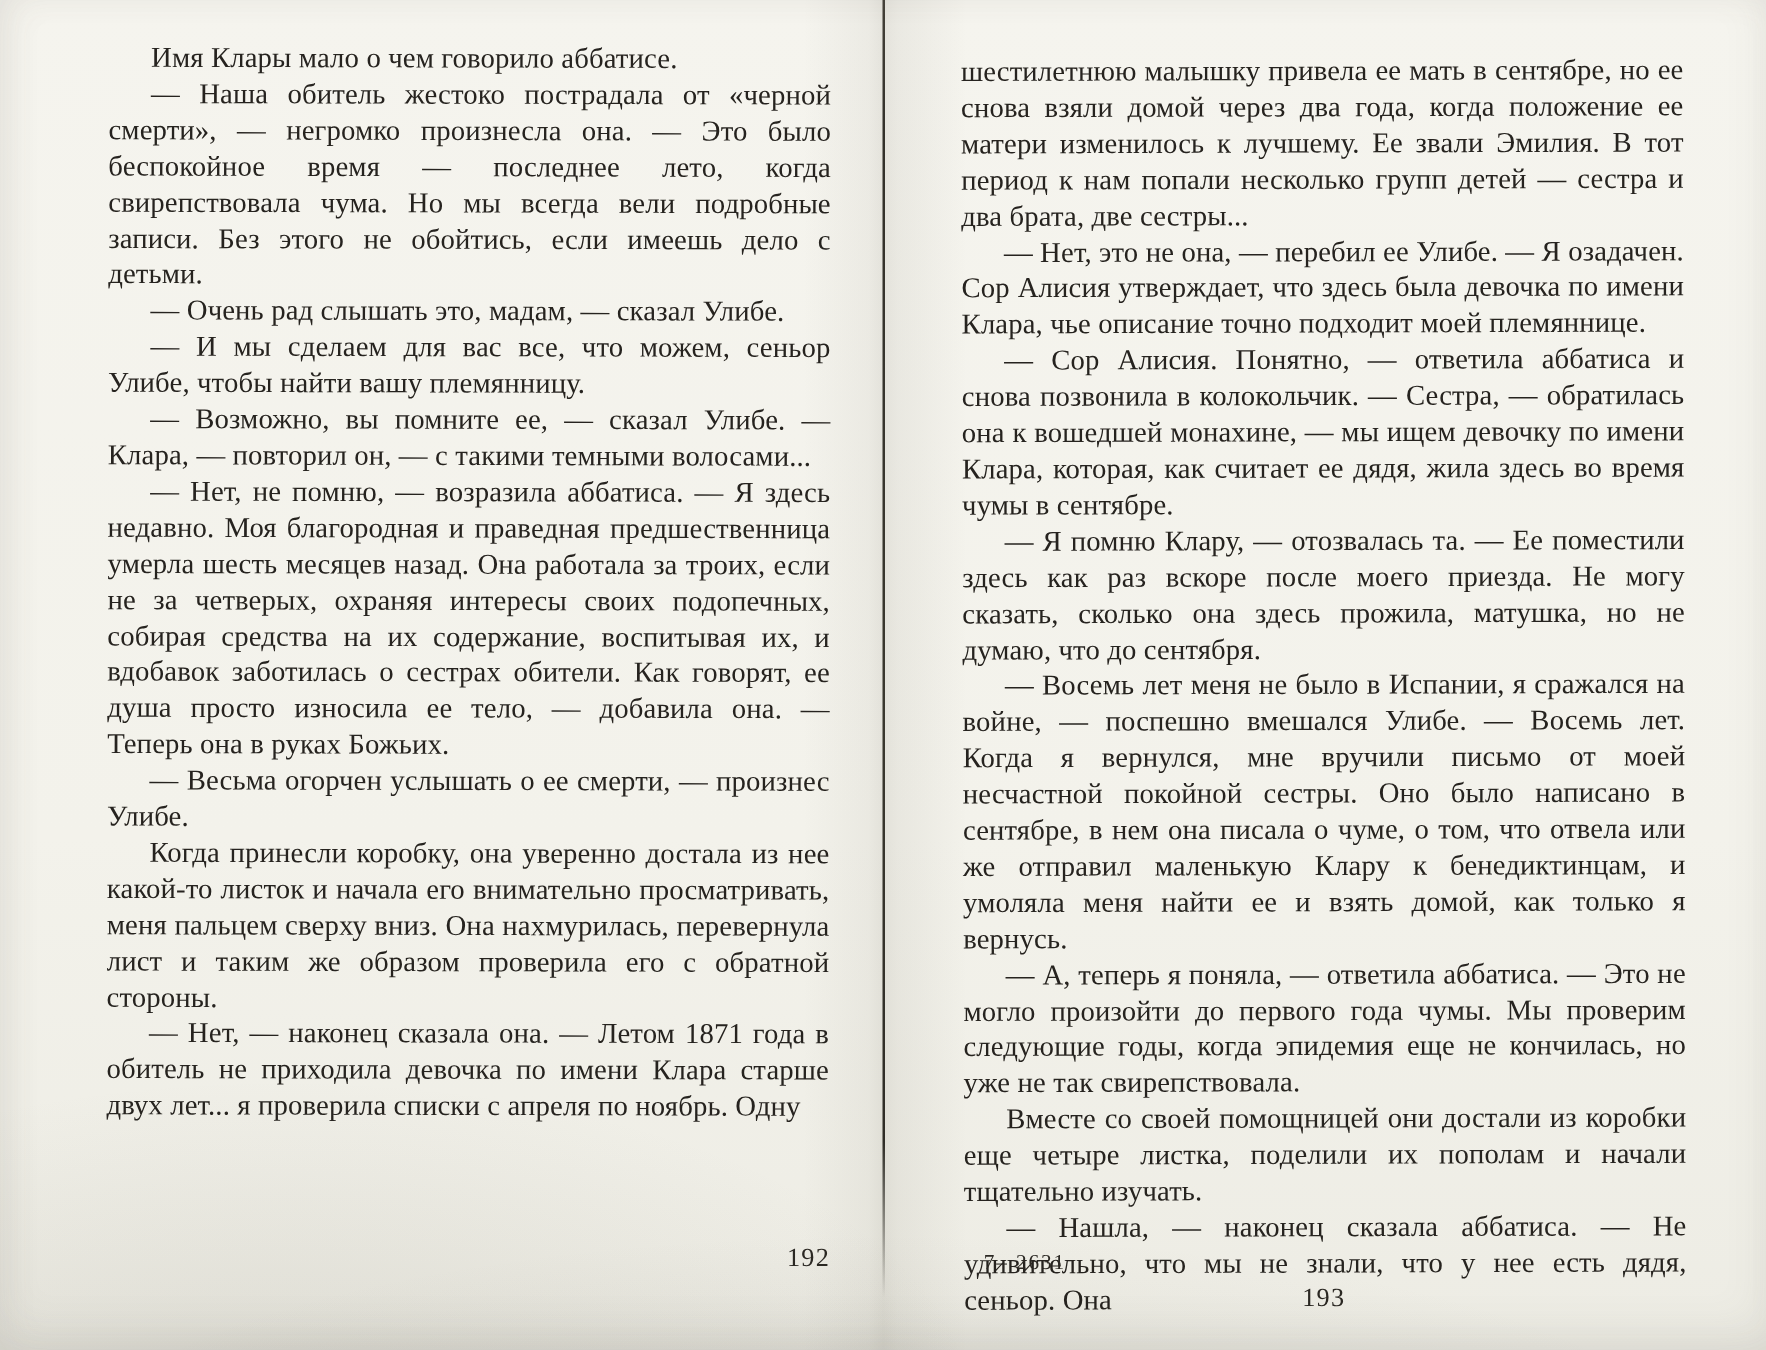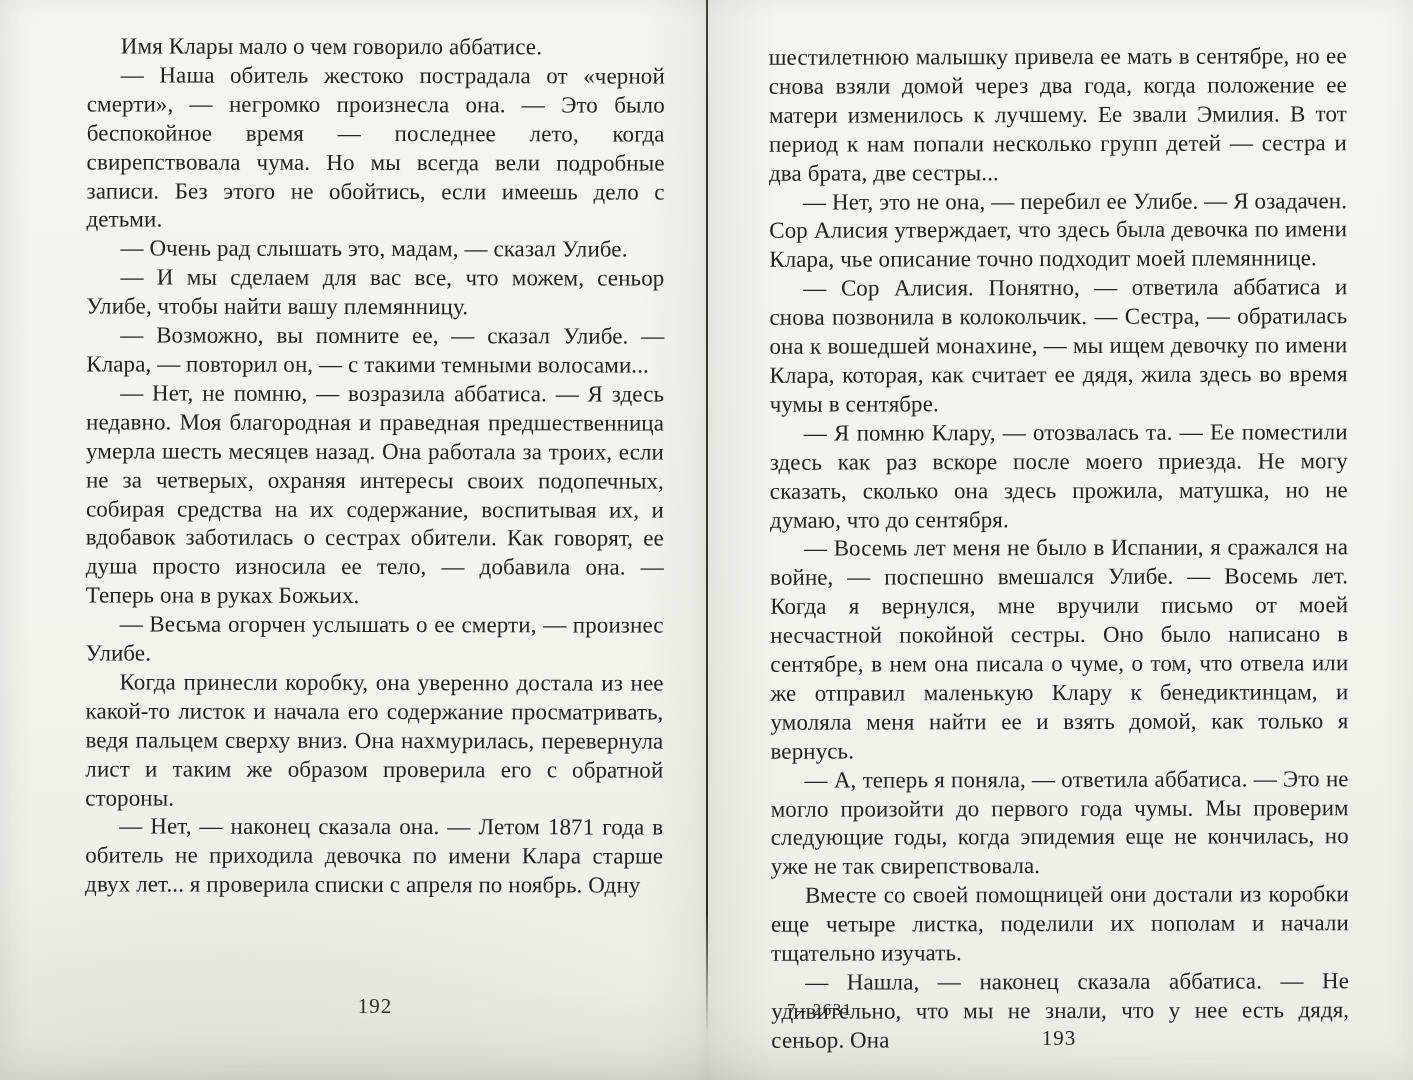"Когда принесли коробку, она уверенно" p { text: содержание просматривать, ведя -> внимательно просматривать, меня }
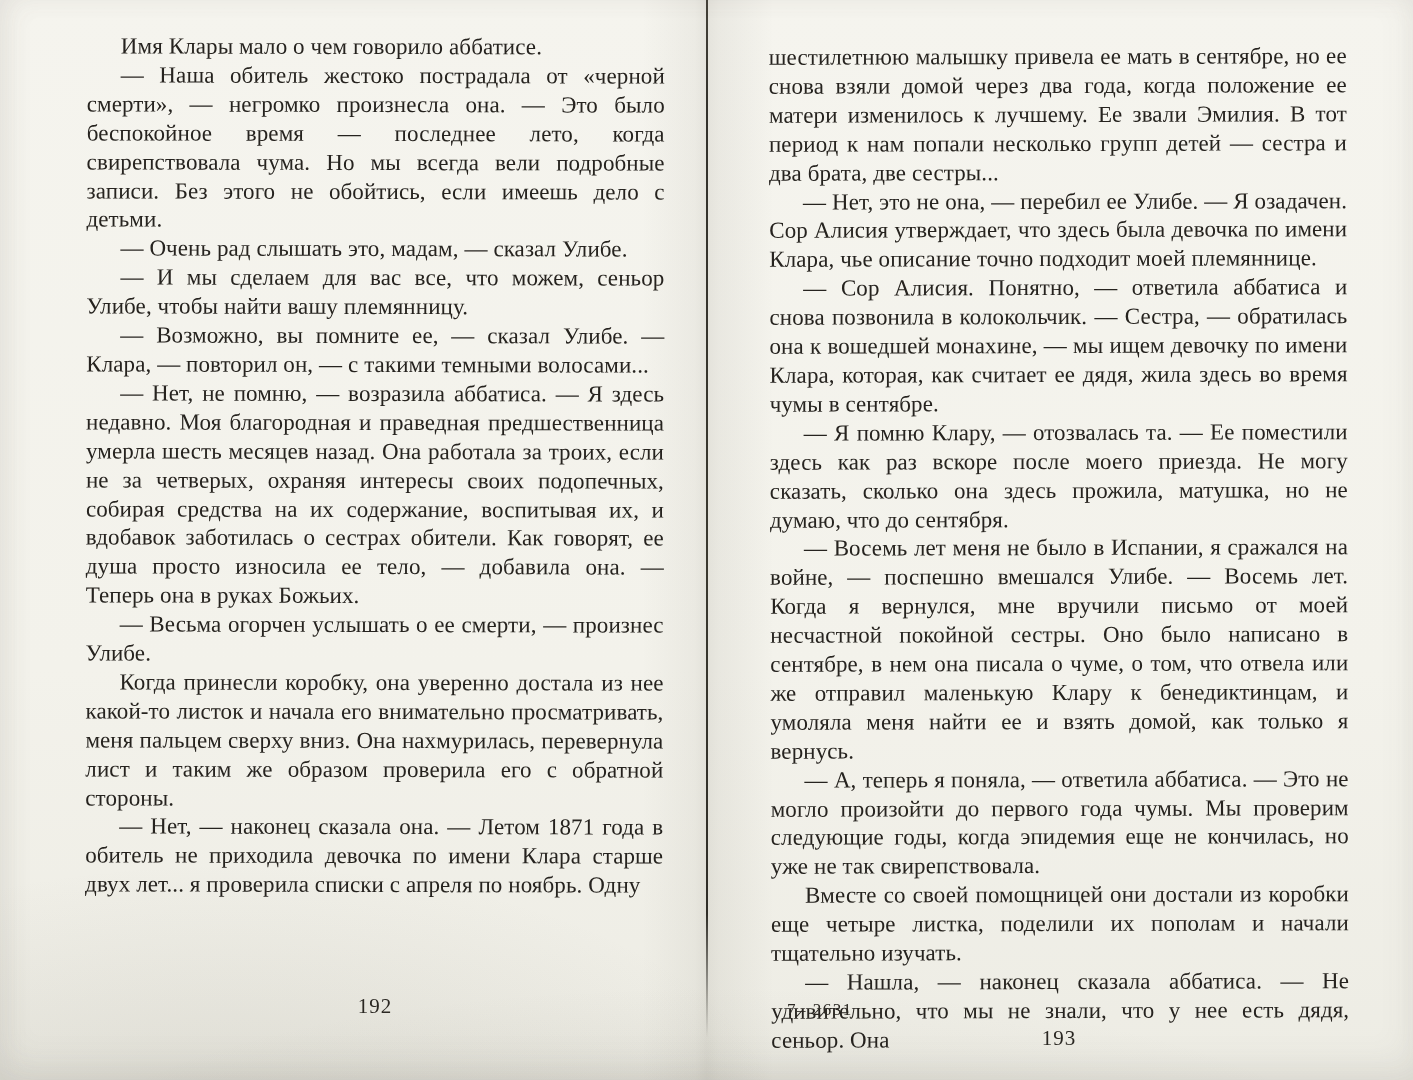"192" .folio-left { text-align: none -> right }
